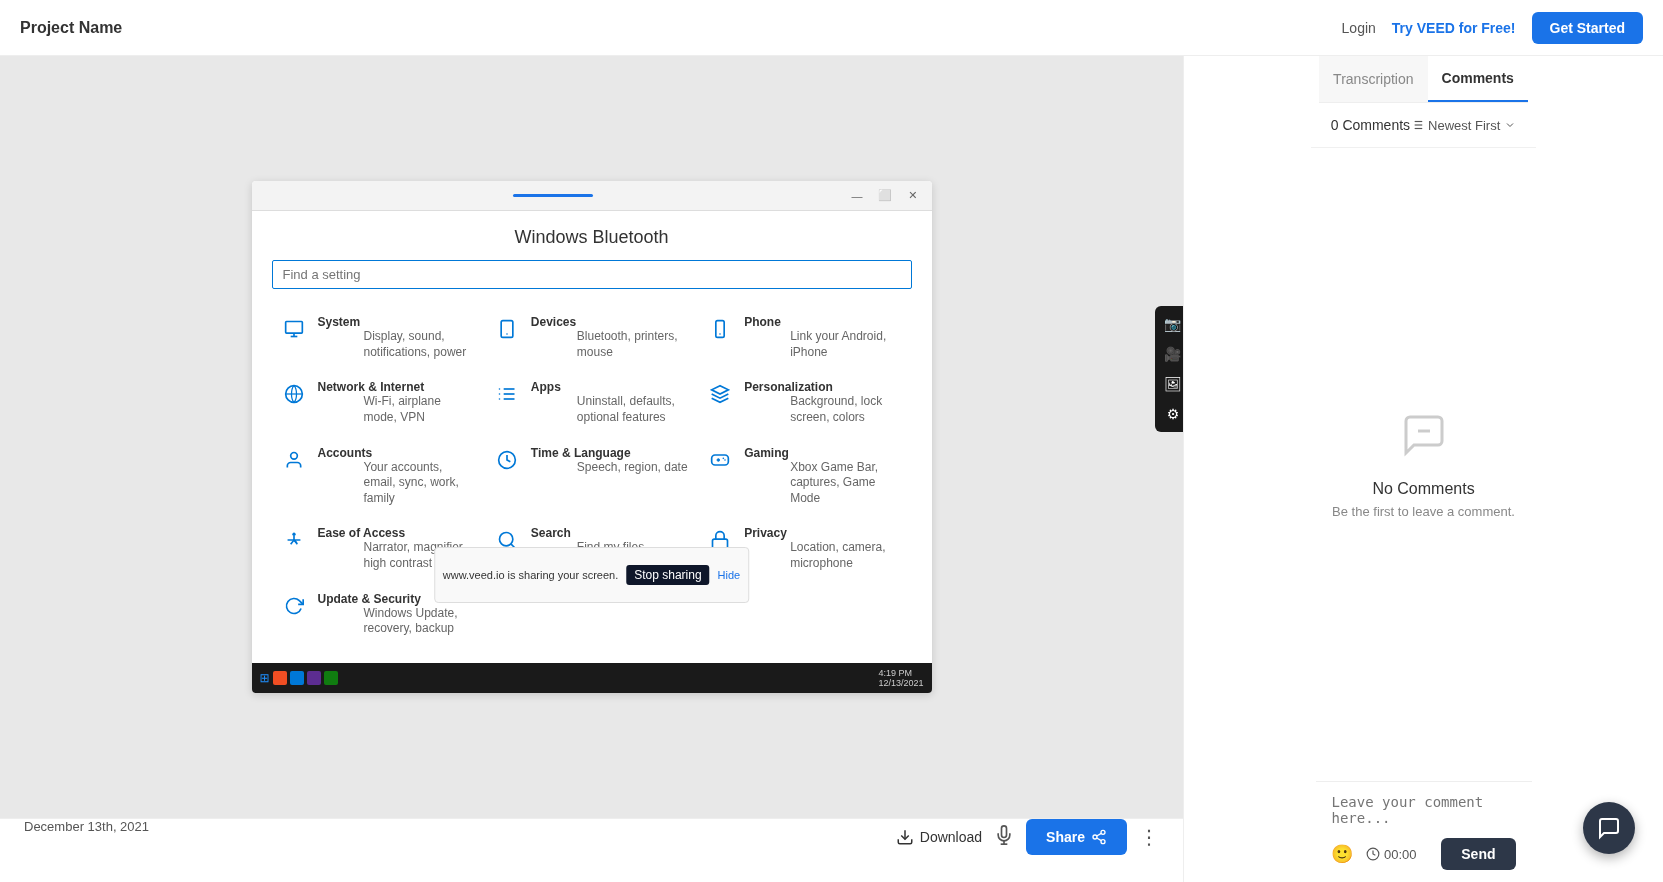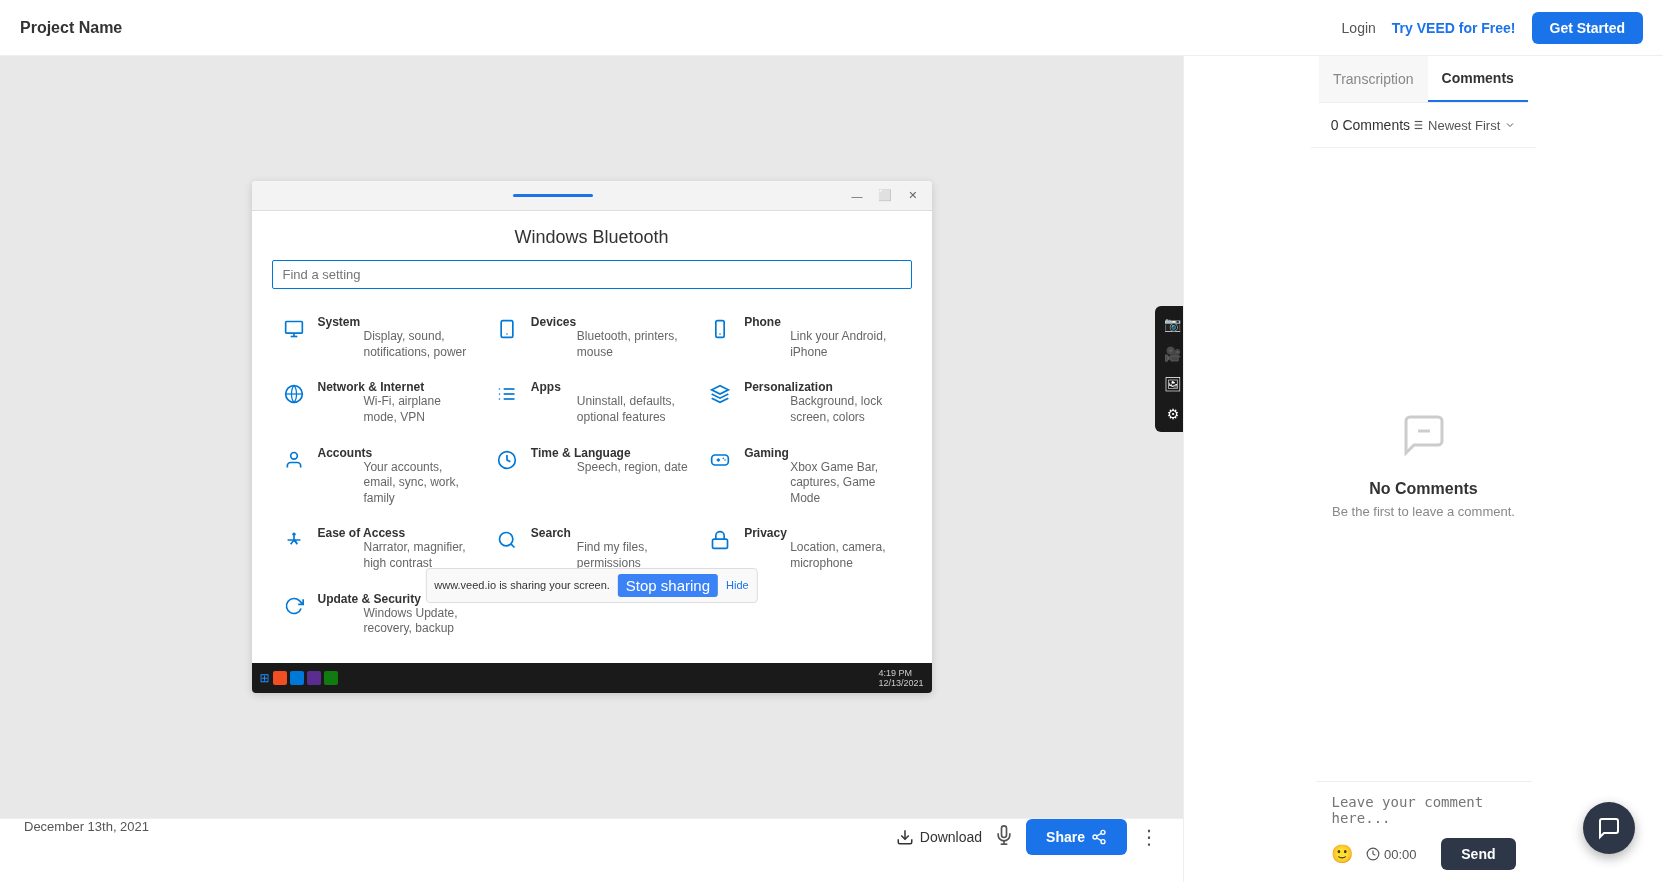"No Comments" .no-comments-title { font-weight: 700 -> 400 }
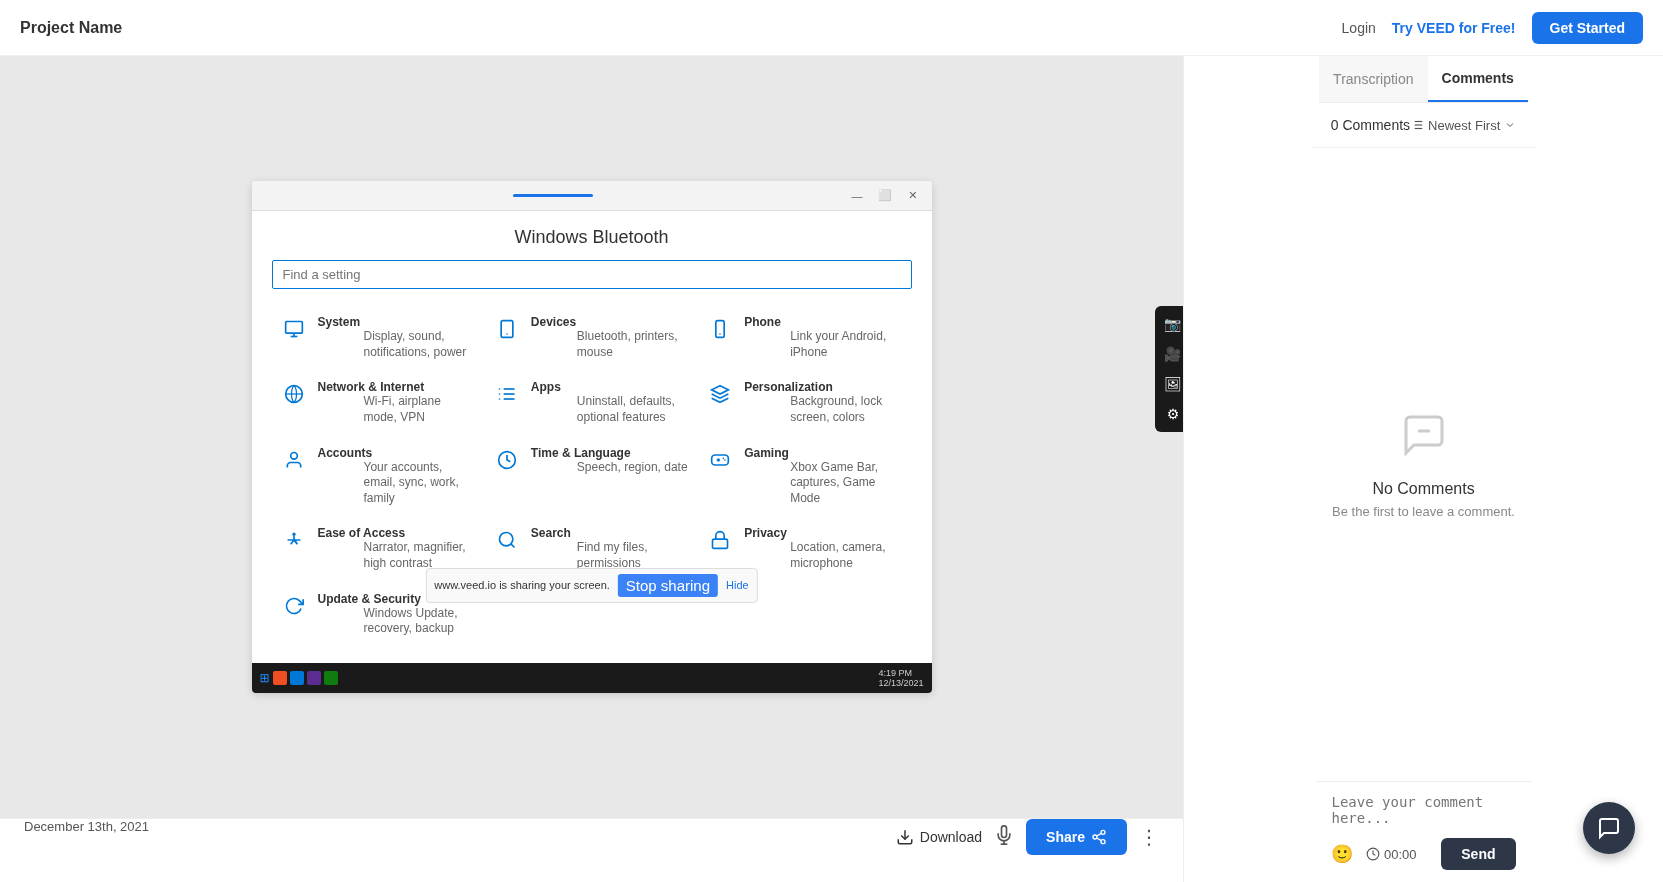"www.veed.io is sharing your screen." .screen-share-bar { padding: 5px 8px -> 17px 8px }
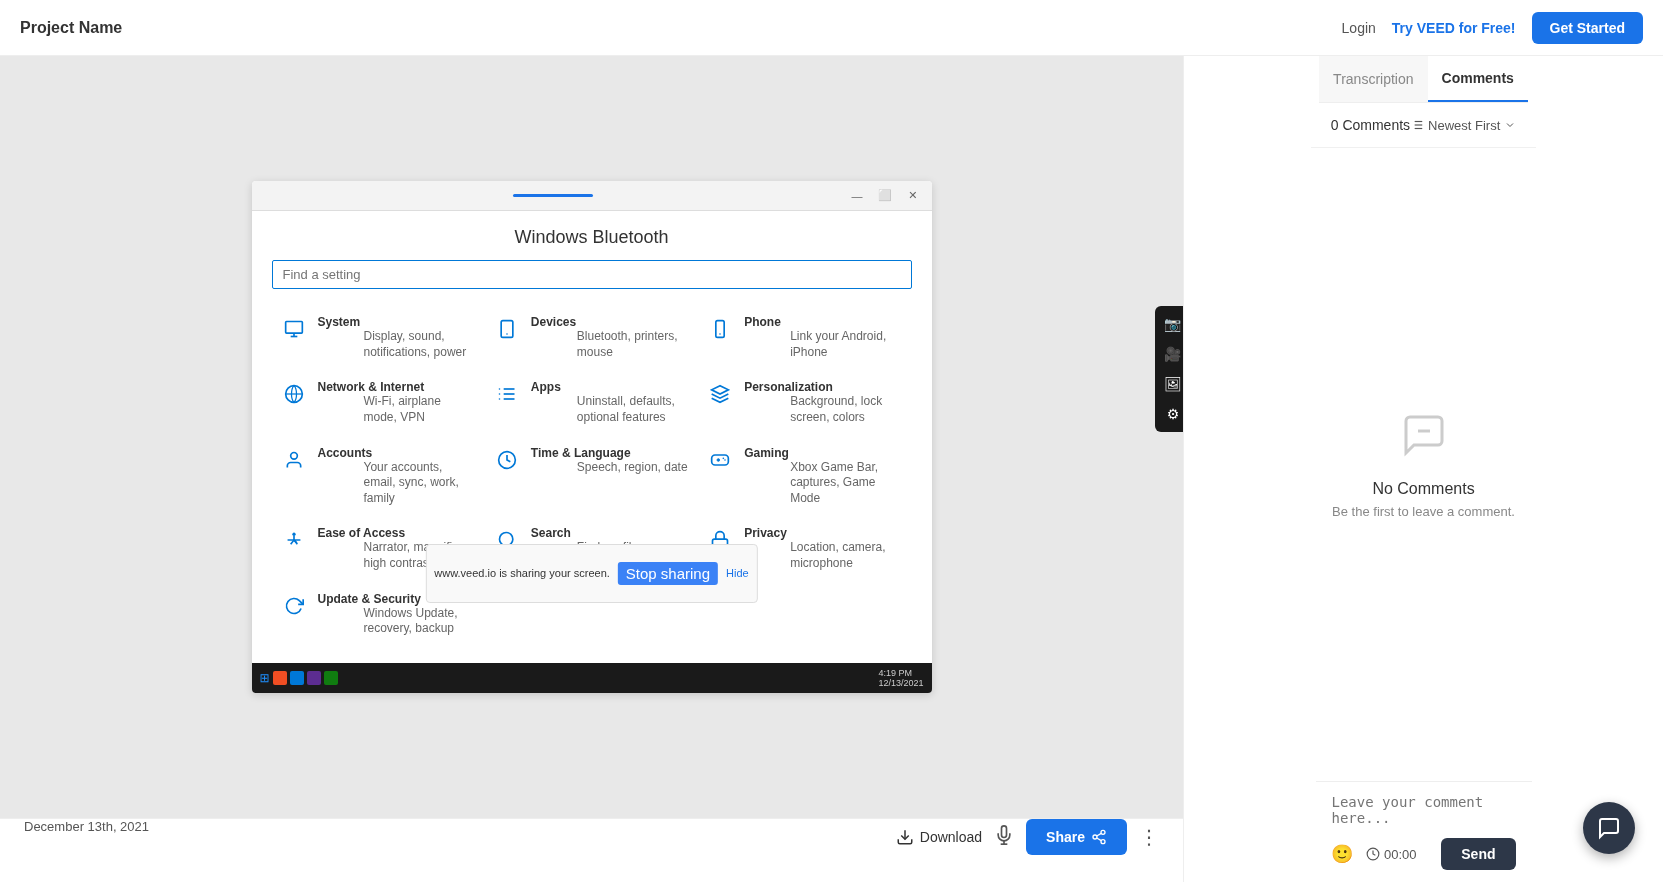"Stop sharing" .stop-sharing-btn { background: #3b82f6 -> #0f172a; font-size: 15px -> 12px }
